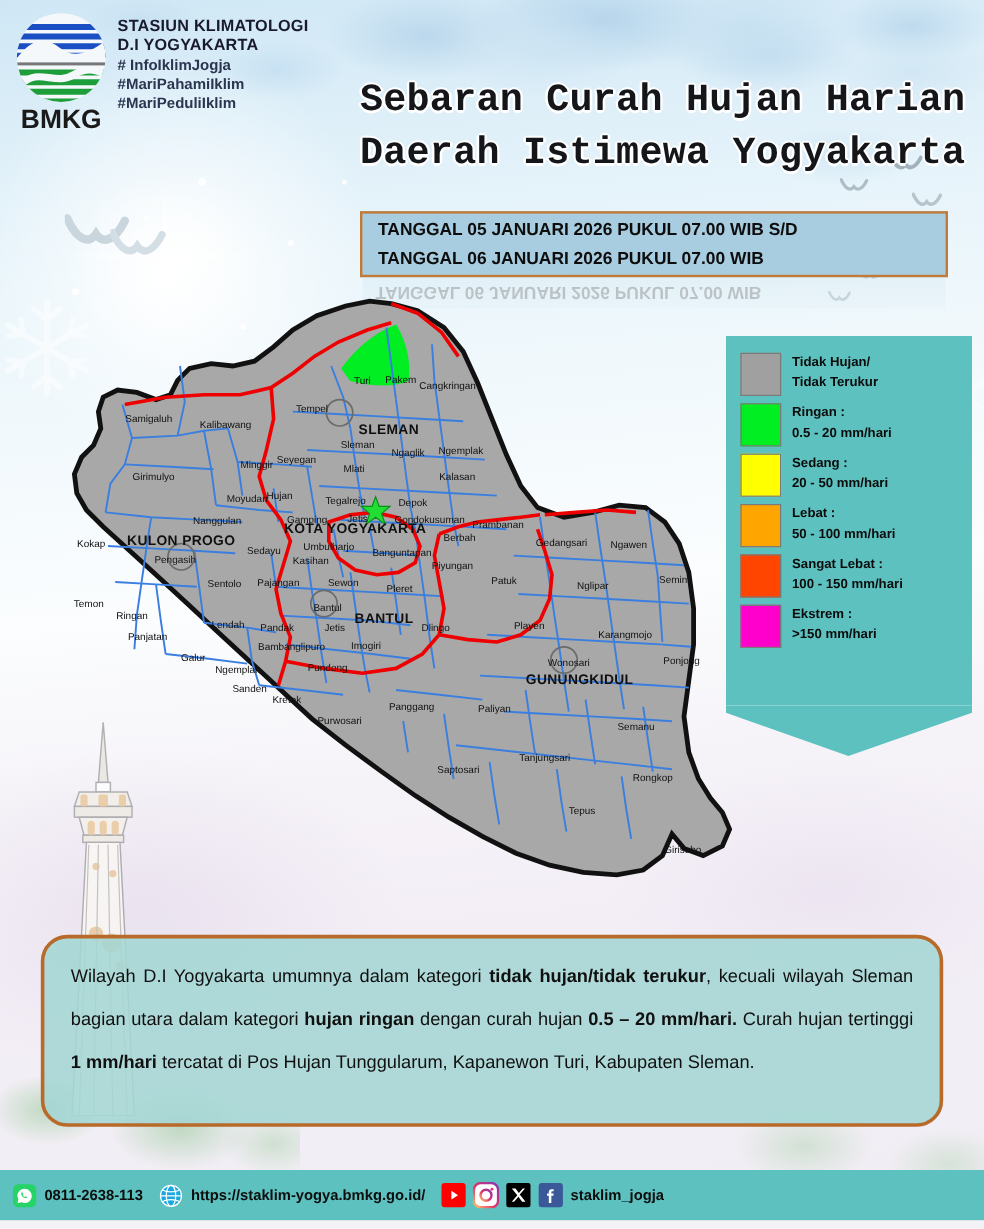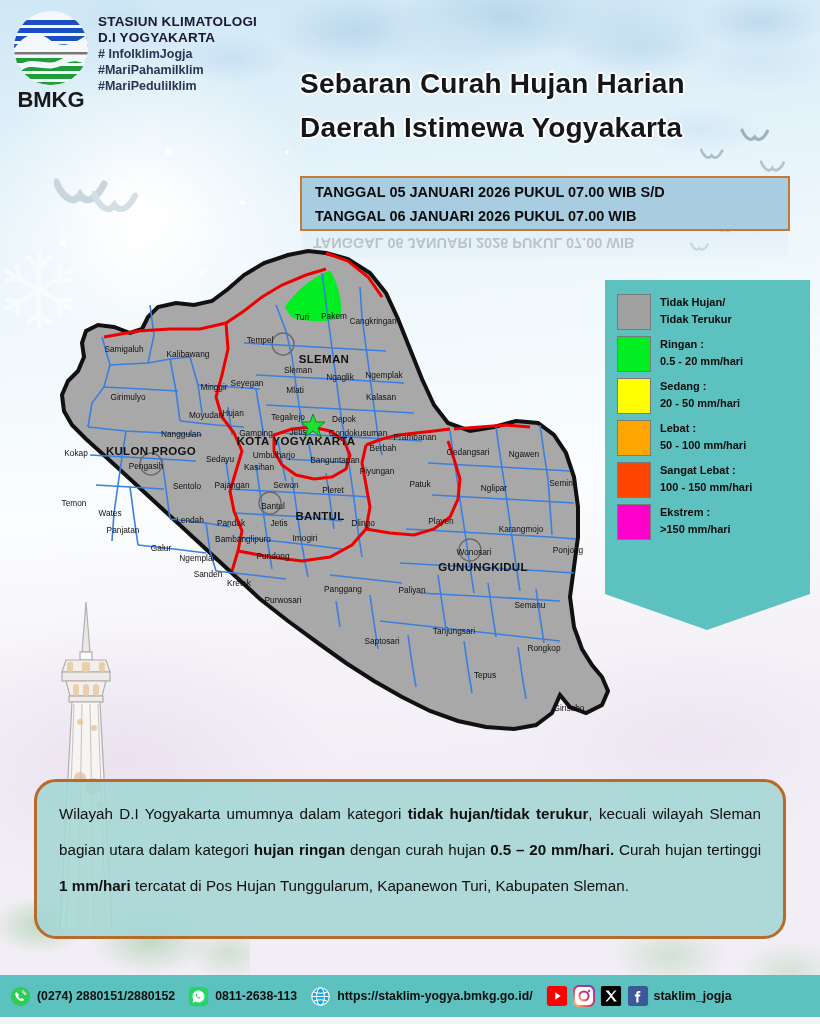"Sebaran Curah Hujan Harian" .title-line { font-family: Liberation Sans, sans-serif -> Liberation Mono, monospace; font-size: 28px -> 32px }
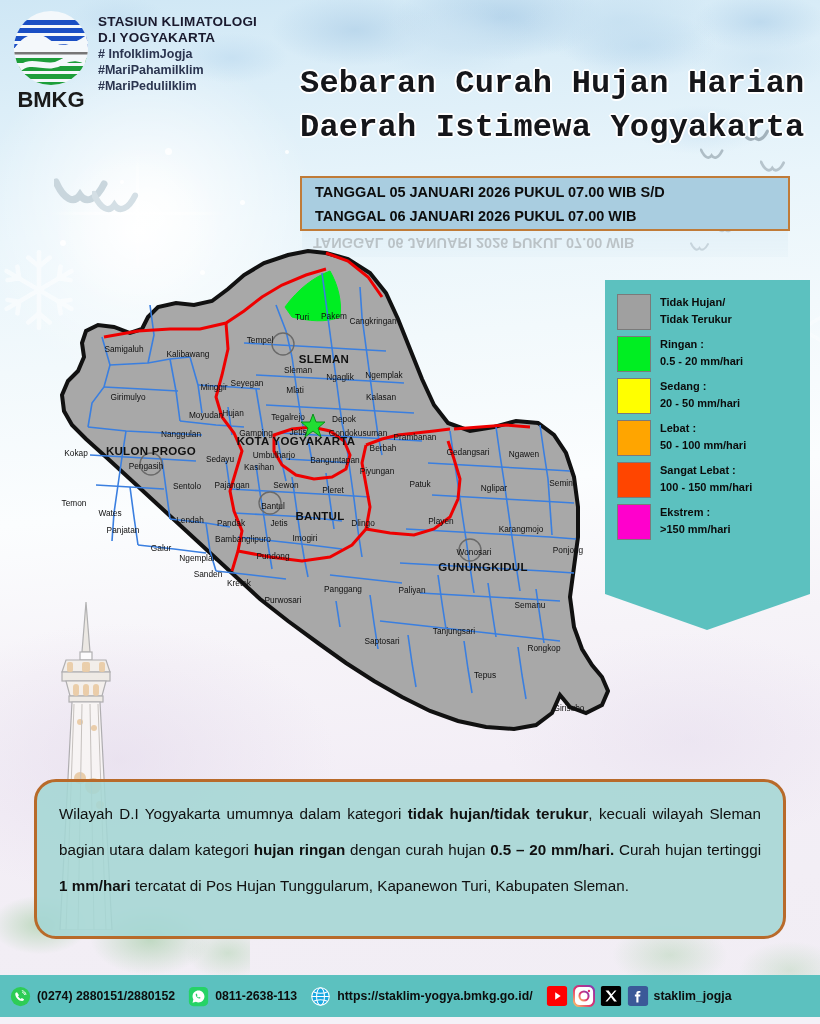"Wates" div.maplabel { text: Wates -> Ringan }
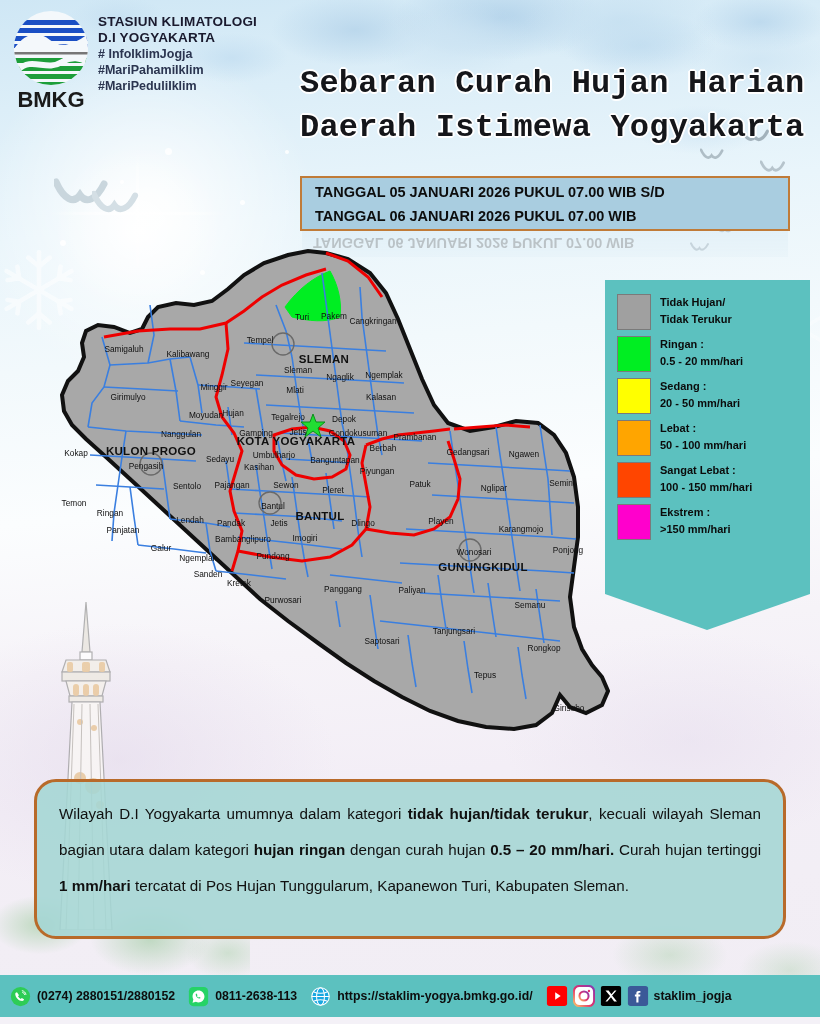"(0274) 2880151/2880152" div.f-item { html: <div> <svg> <circle></circle> <path></path> <path></path> </svg> <span>(0274) 2880151/2880152</span> </div> -> none }
